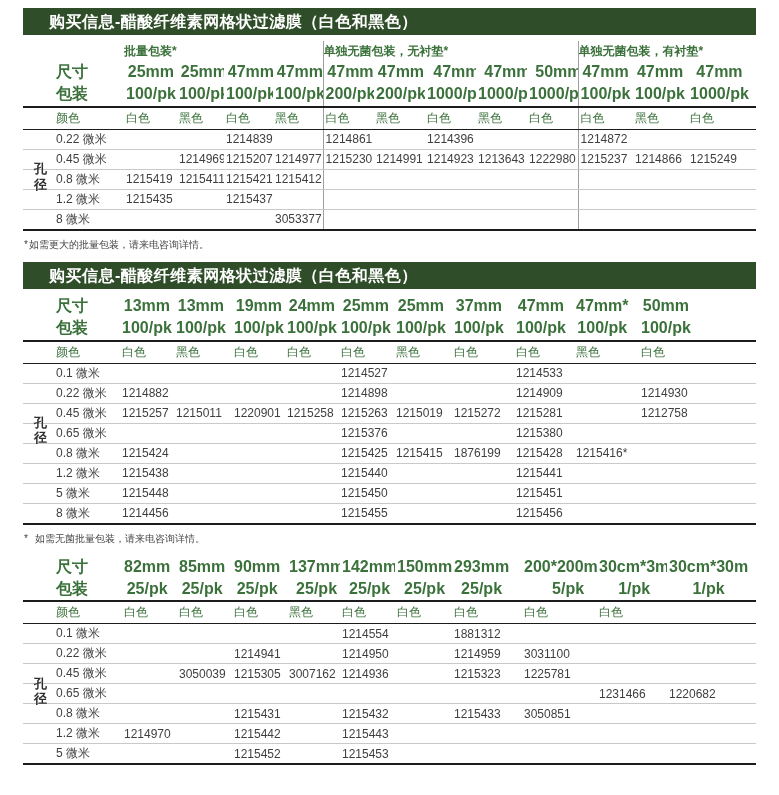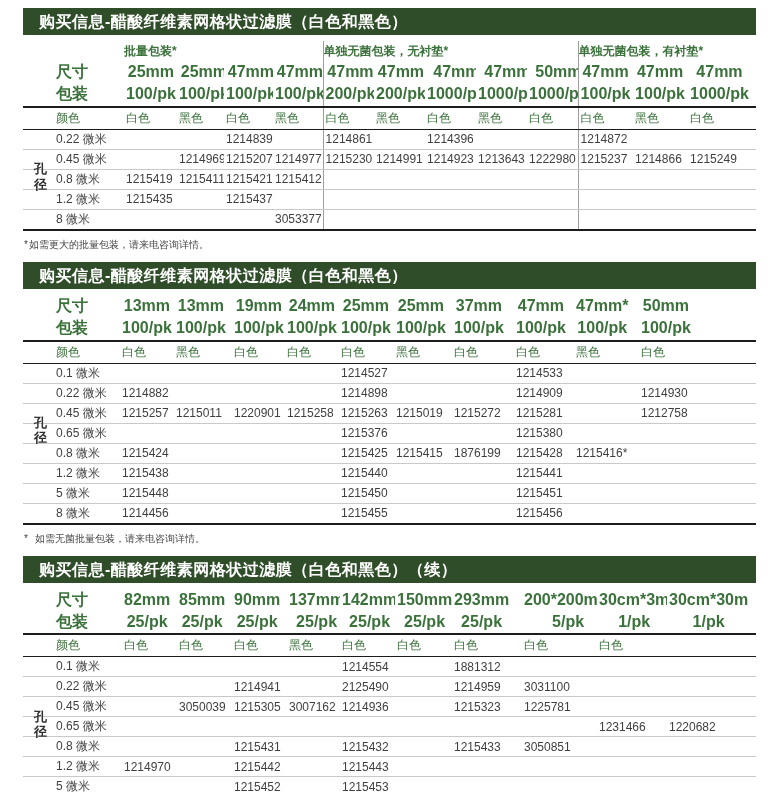"购买信息-醋酸纤维素网格状过滤膜（白色和黑色）" .title-bar { padding: 0 16px -> 0 26px }
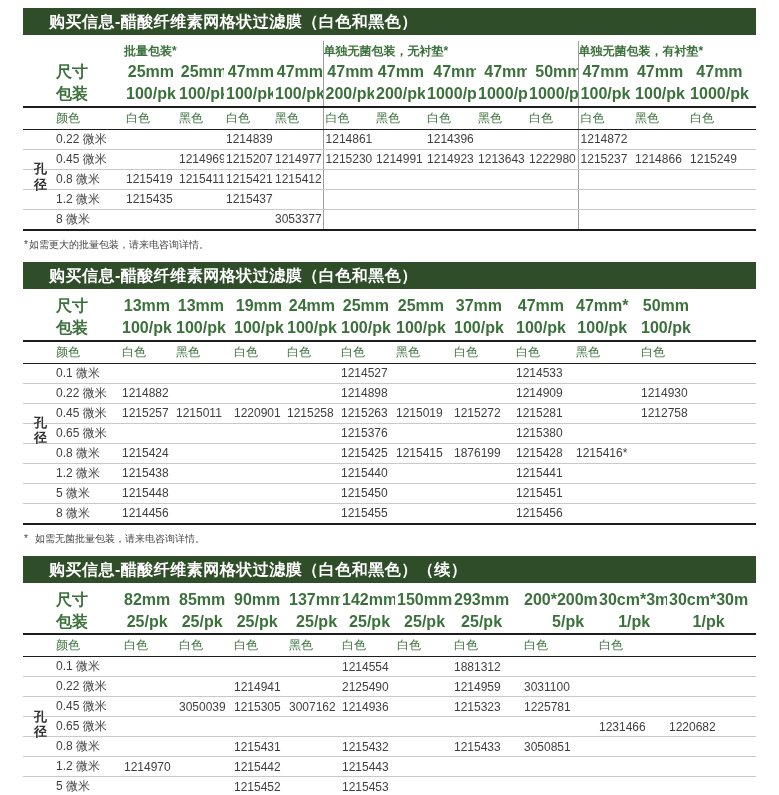"购买信息-醋酸纤维素网格状过滤膜（白色和黑色）（续）" div.title-bar { html: <div>购买信息-醋酸纤维素网格状过滤膜（白色和黑色）（续）</div> -> none }
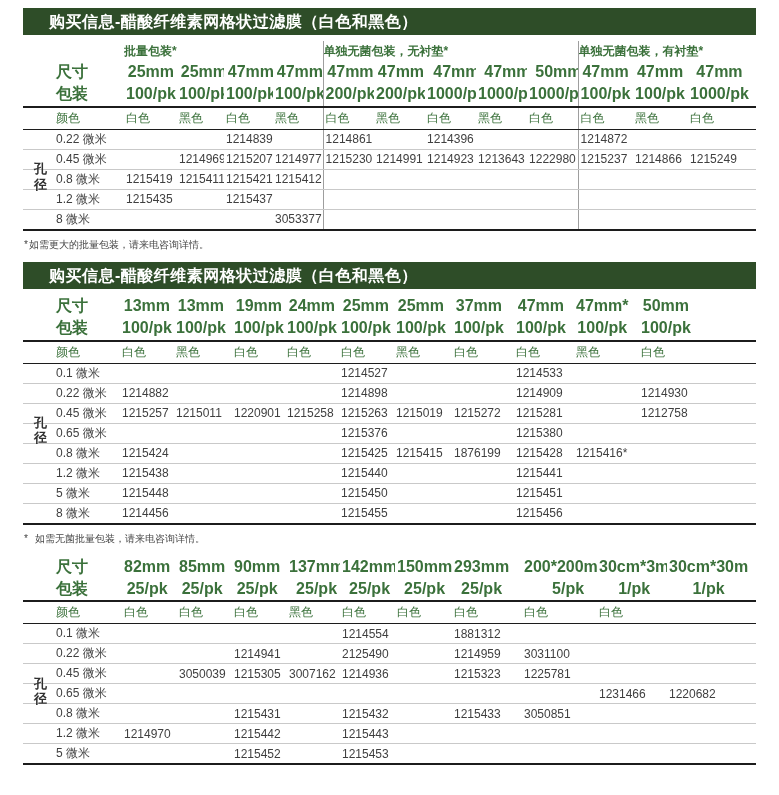"2125490" td { text: 2125490 -> 1214950 }
